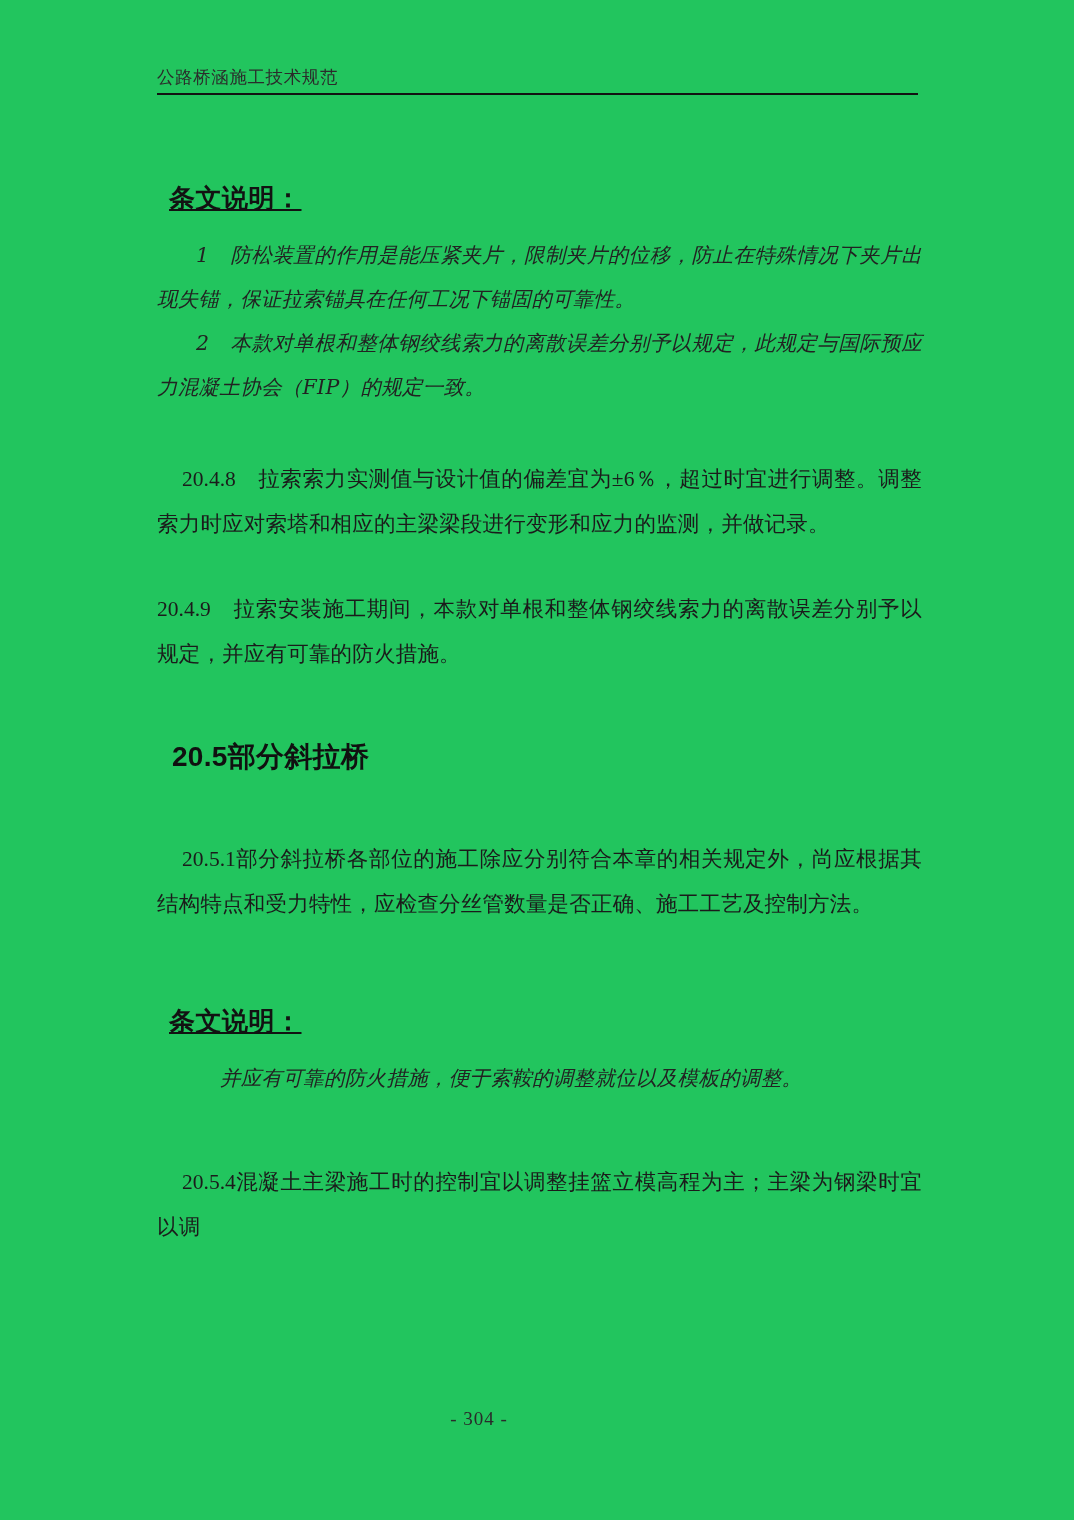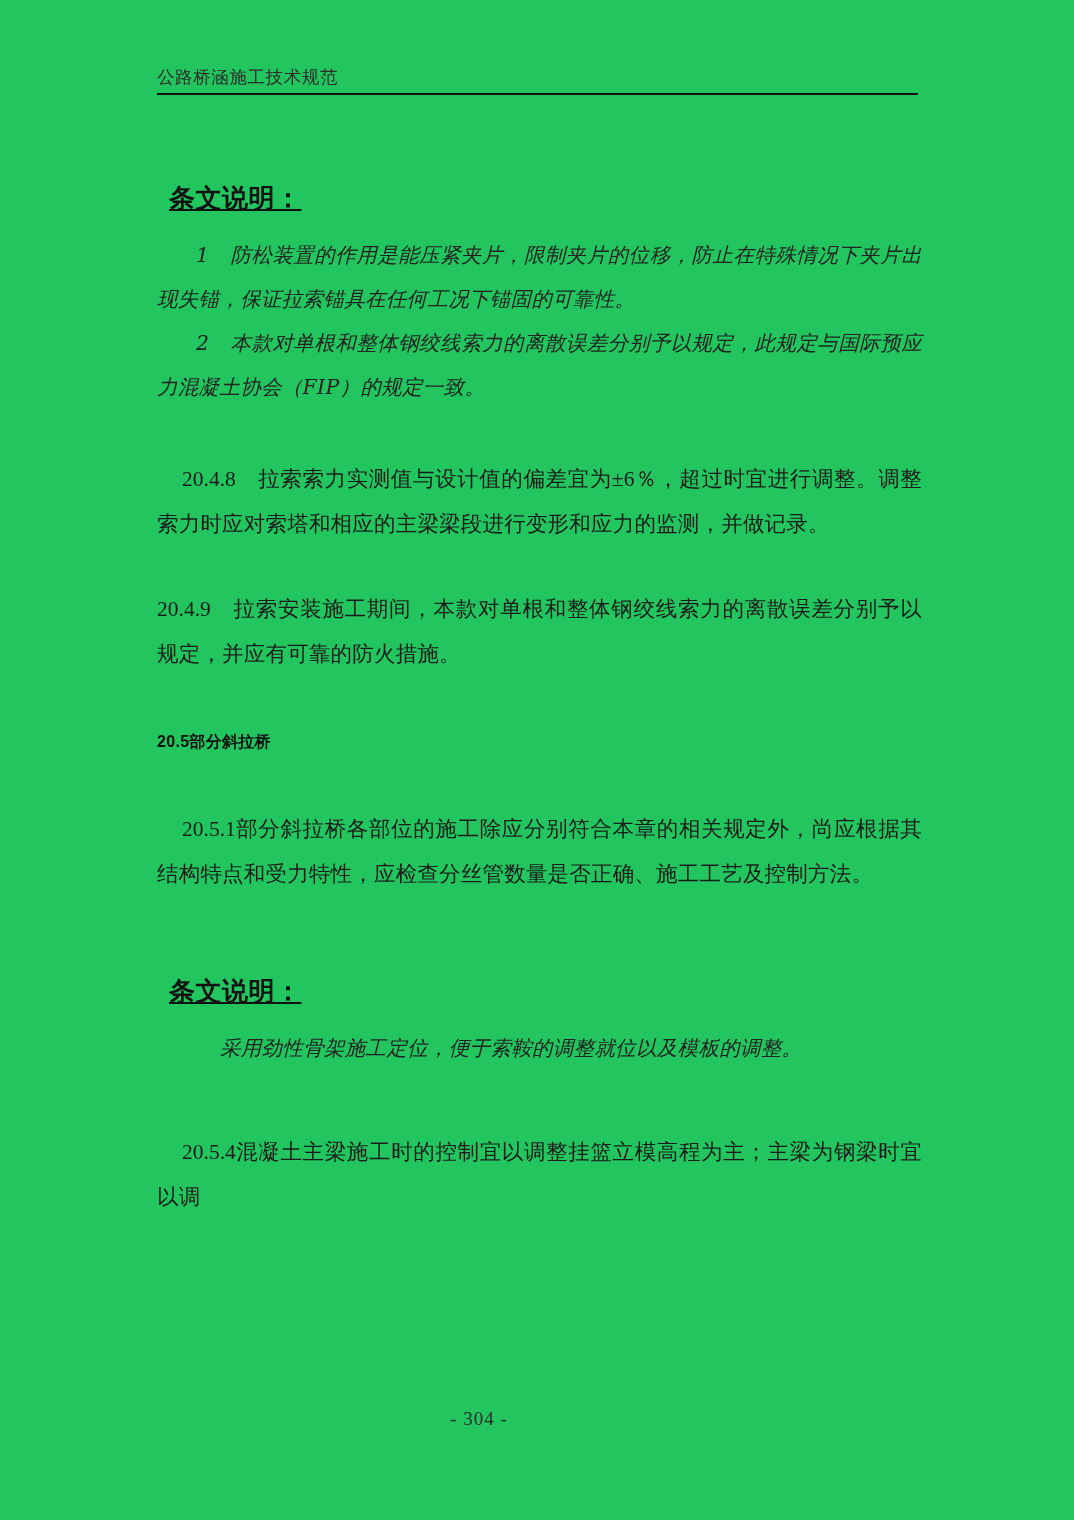"20.5部分斜拉桥" .section-heading { font-size: 16px -> 28px; margin: 0 -> 15px }
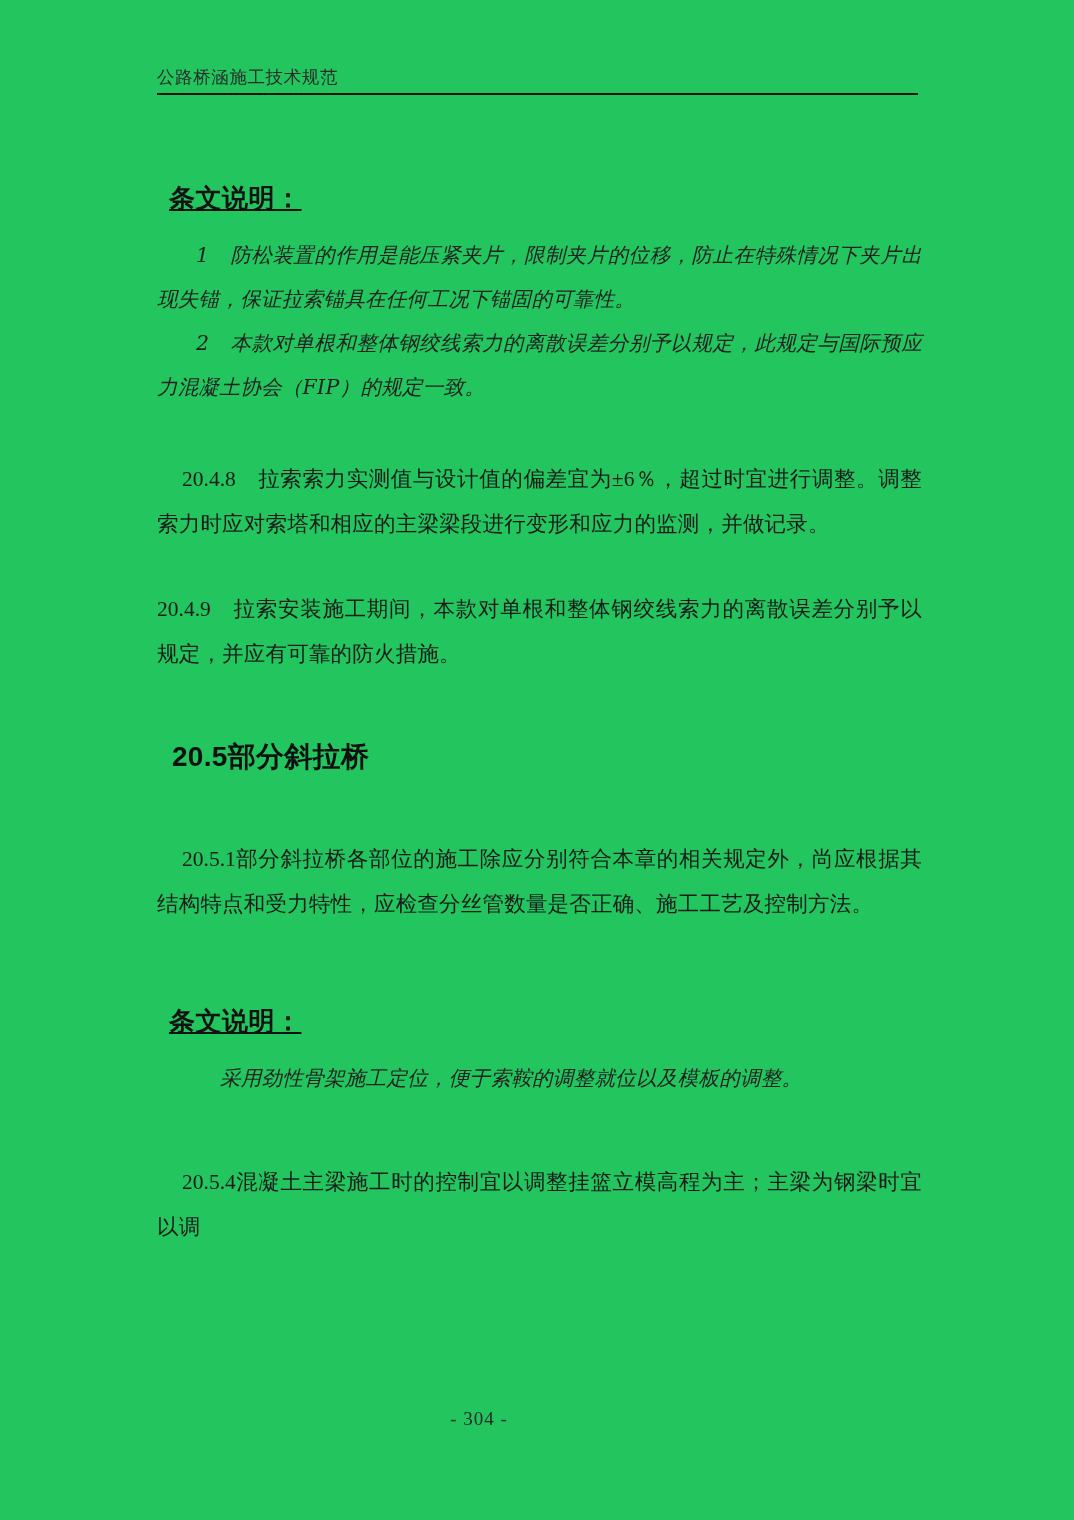"采用劲性骨架施工定位，便于索鞍的调整就位以及模板的调整。" p.note-p { text: 采用劲性骨架施工定位 -> 并应有可靠的防火措施 }
